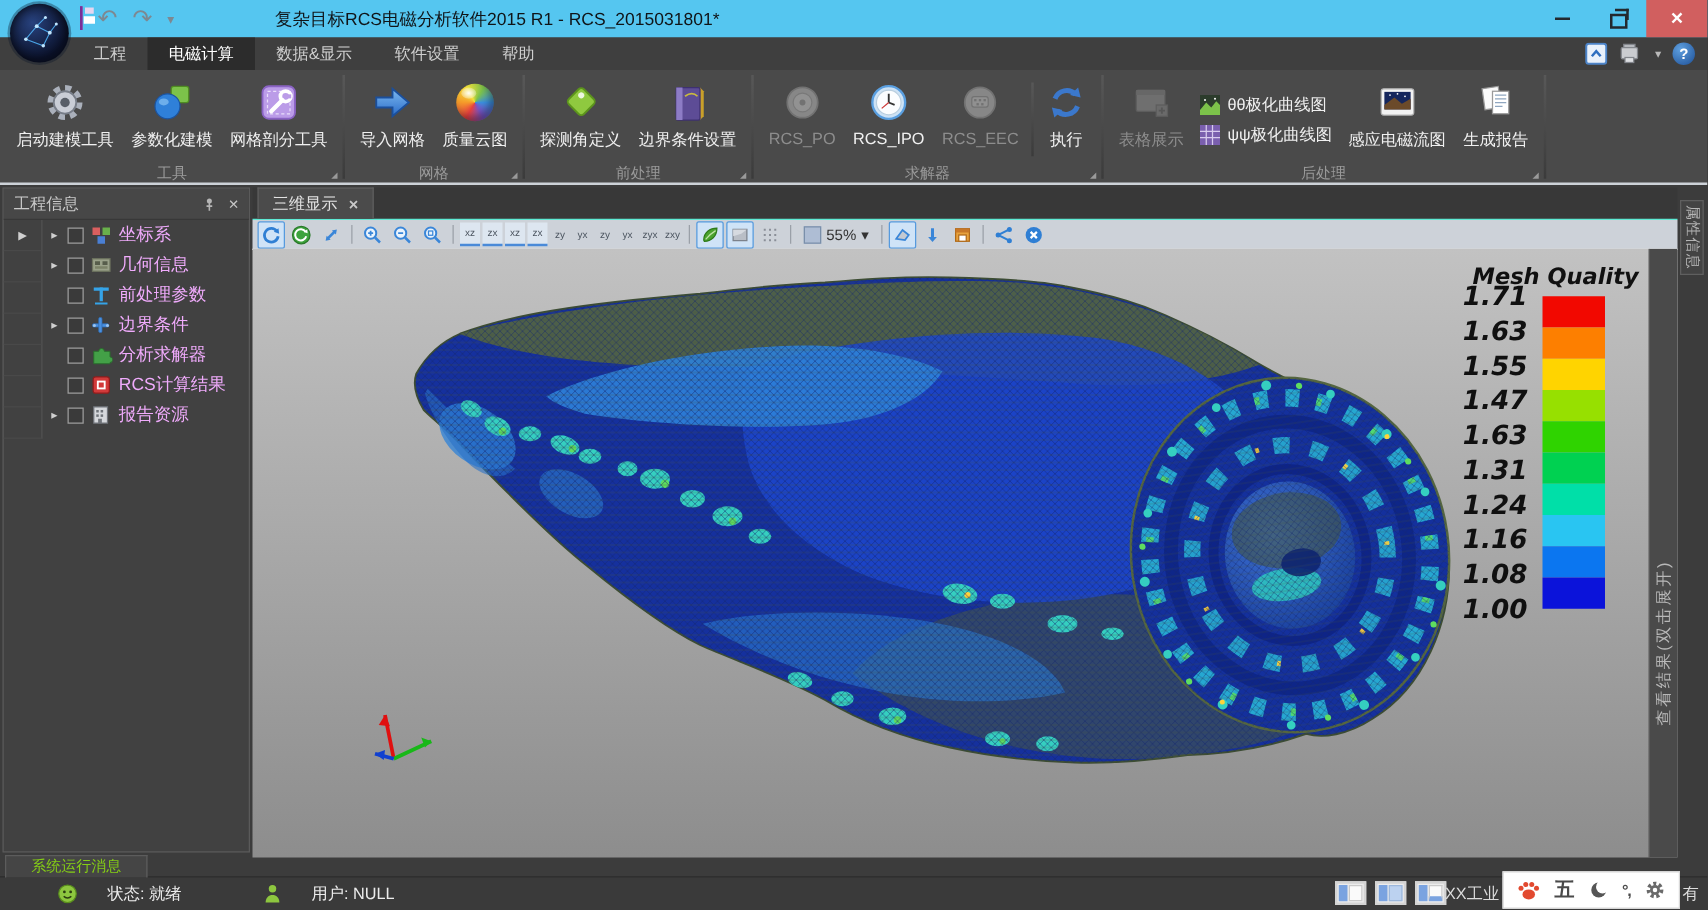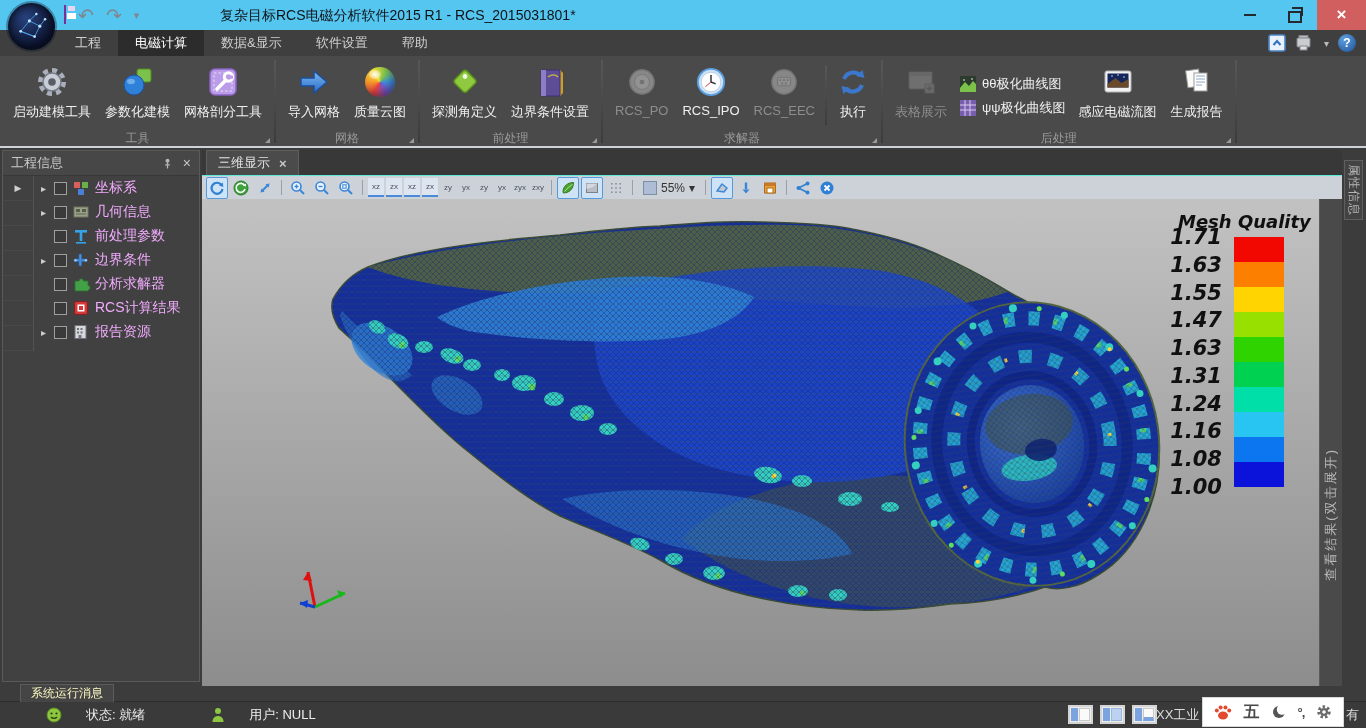"系统运行消息" .lp-bottomtab { color: #fef9c3 -> #84cc16; left: 20px -> 4px; padding: 0 10px -> 0 20px }
